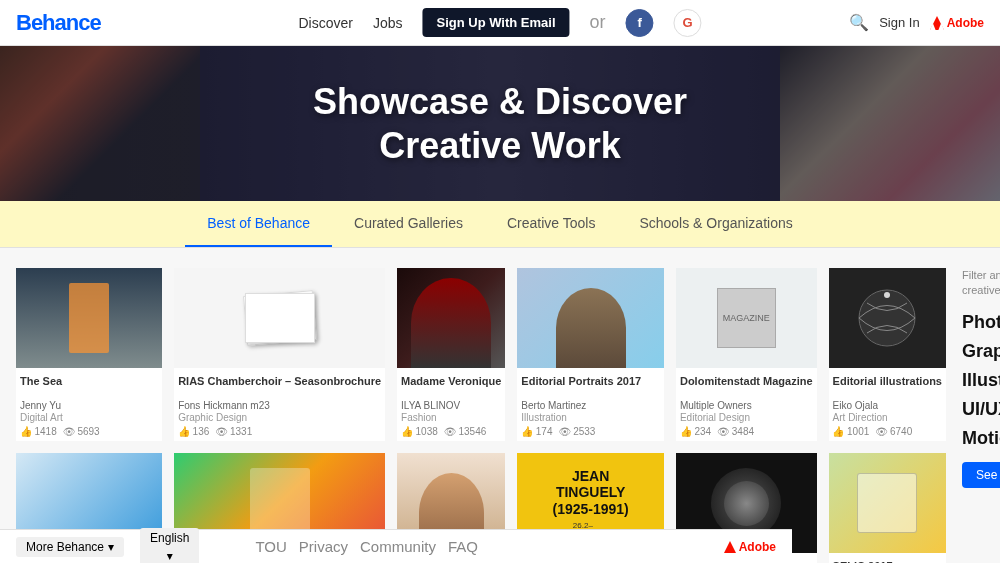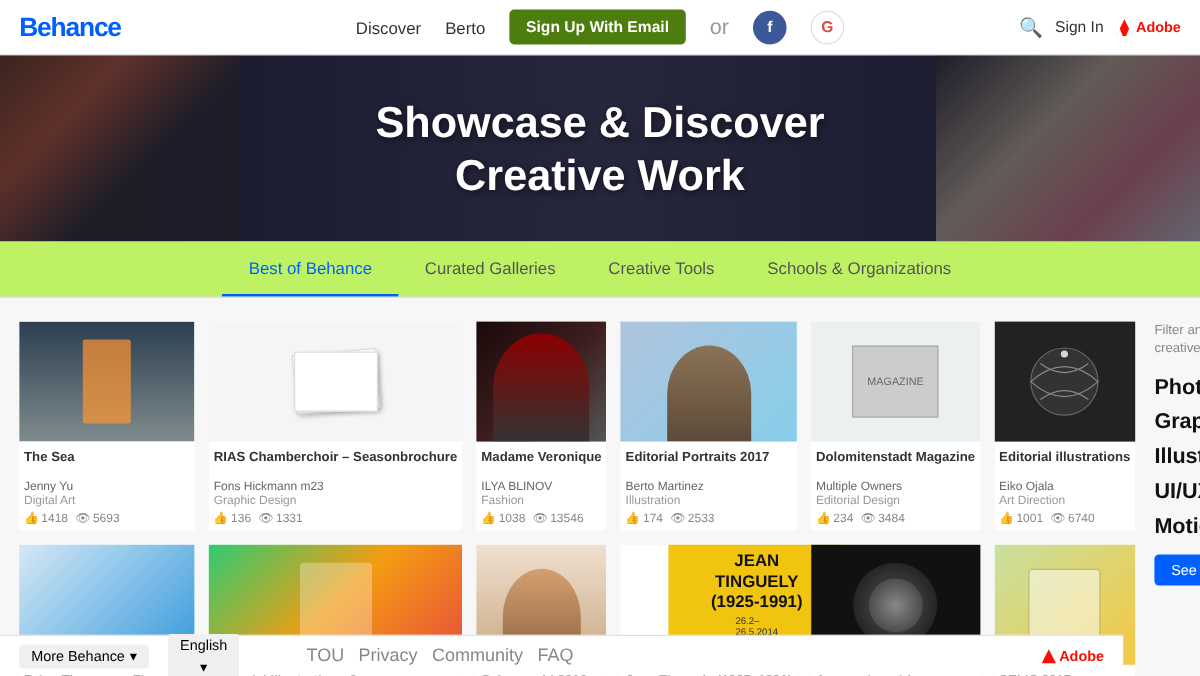"Berto" a { text: Berto -> Jobs }
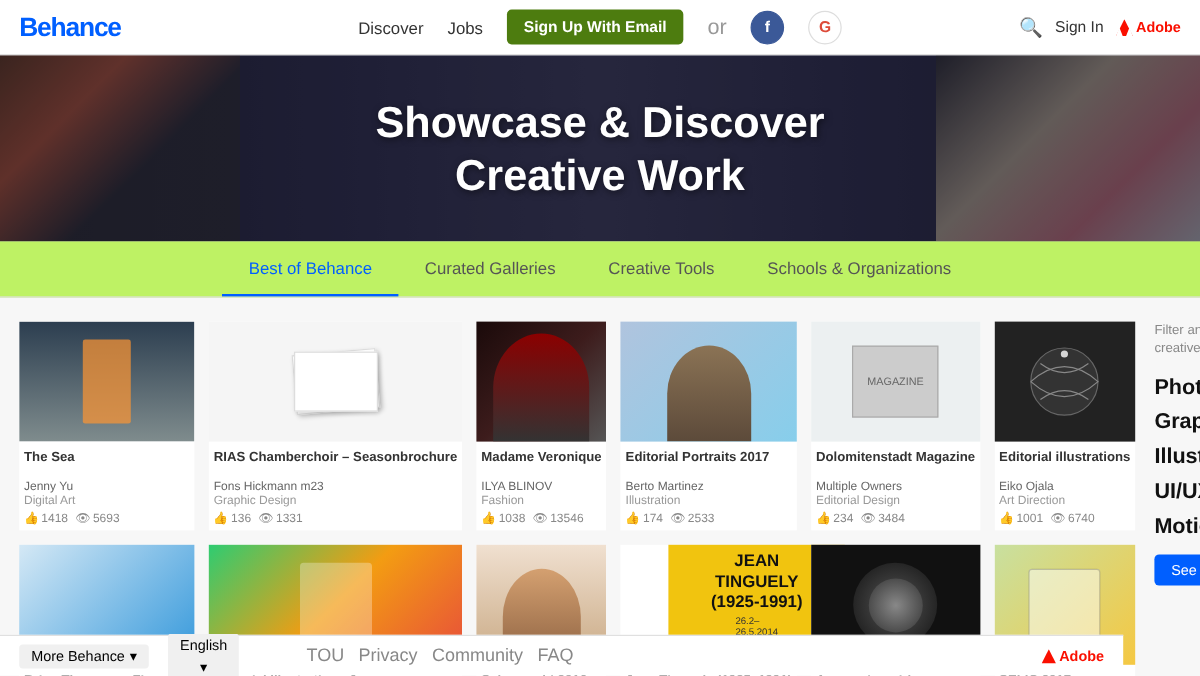"Sign Up With Email" .btn-signup-email { background: #4d7c0f -> #0f172a }
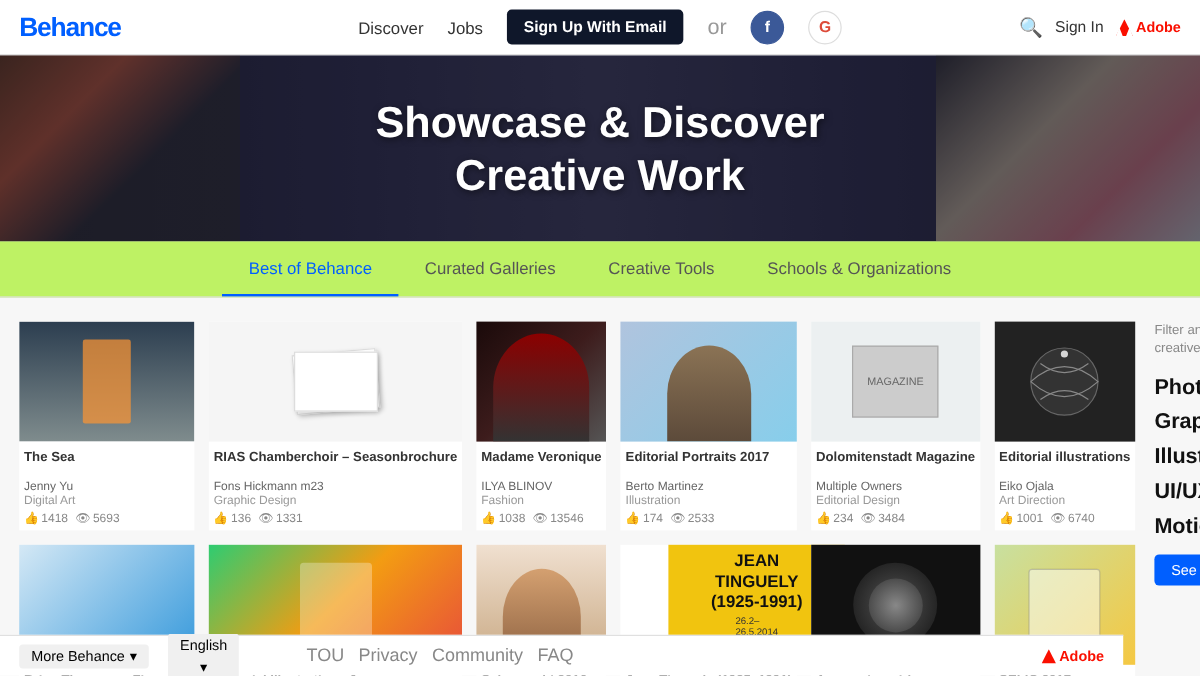"Best of Behance" .tabs-bar { background: #bef264 -> #fef9c3 }
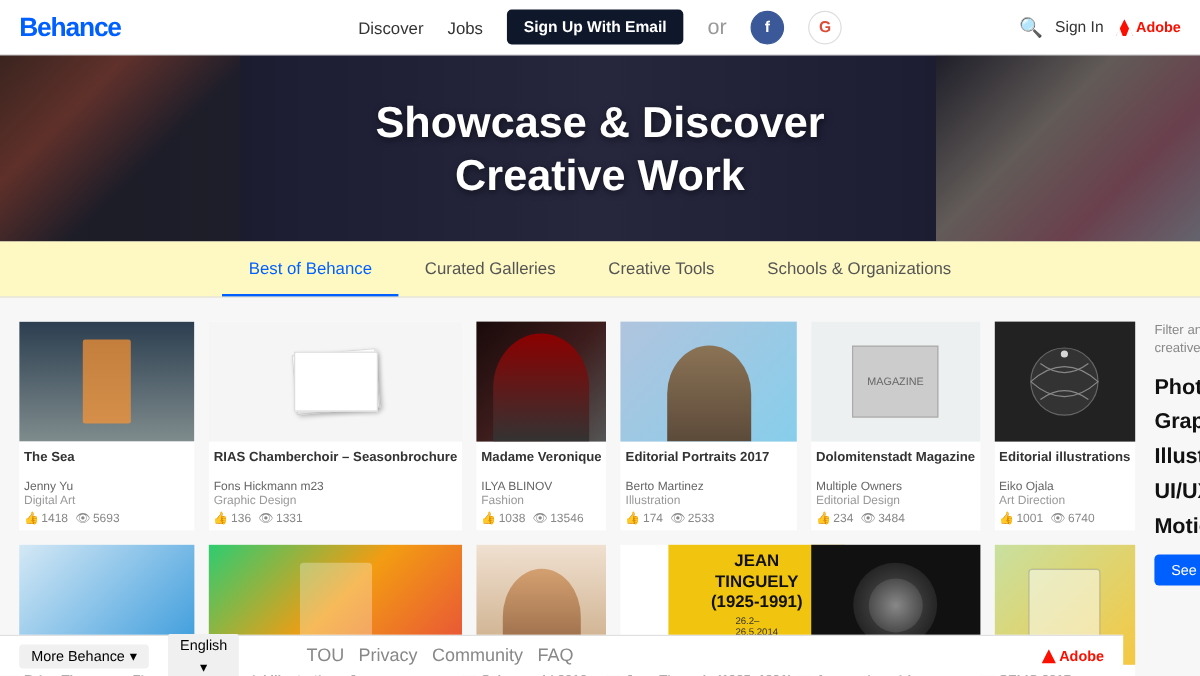"MAGAZINE" div { width: 72px -> 59px }
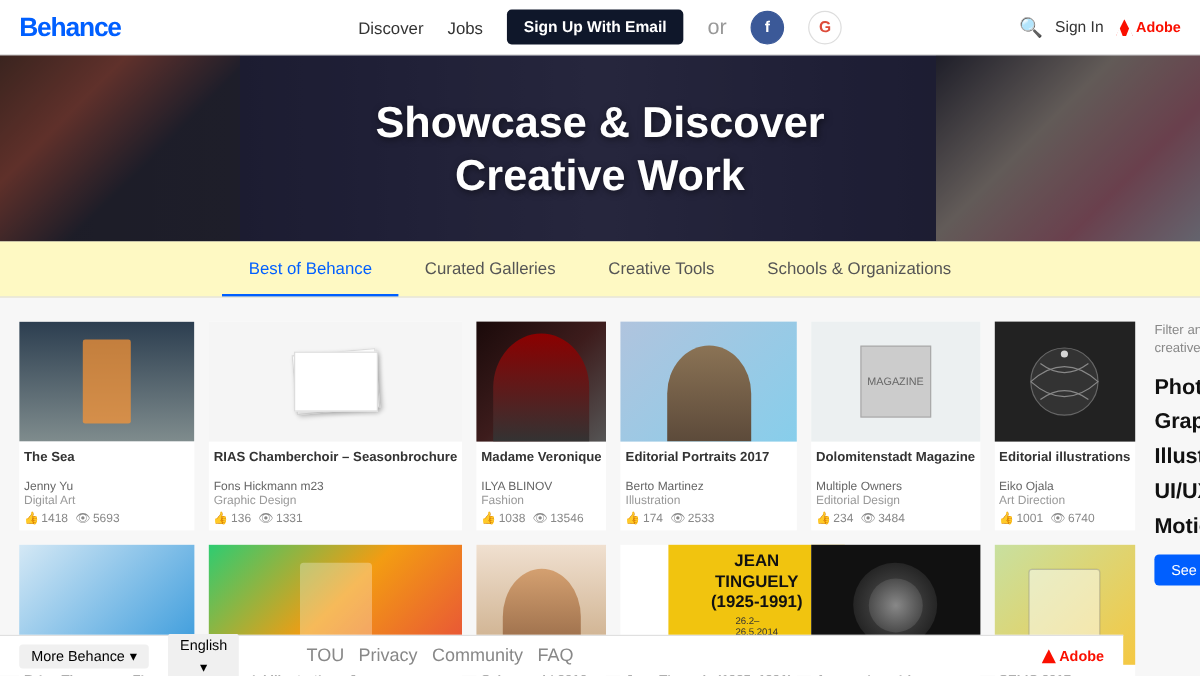"JEAN" div.gallery-thumb { justify-content: none -> center; margin-left: 40px -> none }
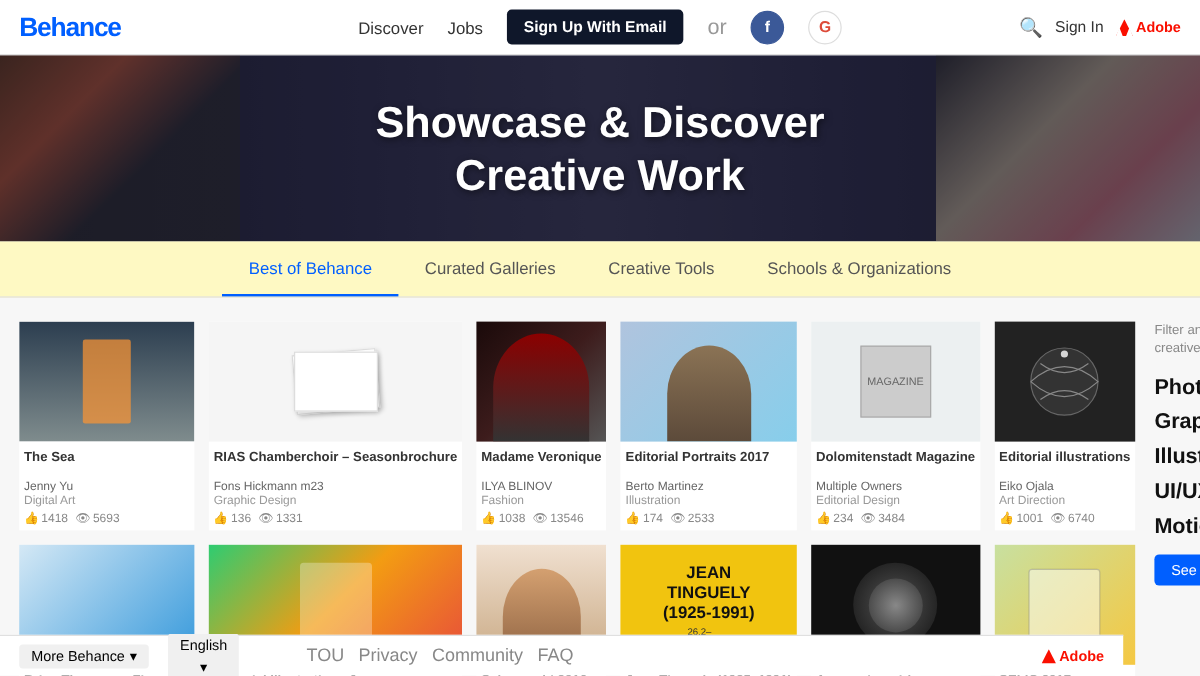"More Behance" .footer-bar { width: 936px -> 792px }
